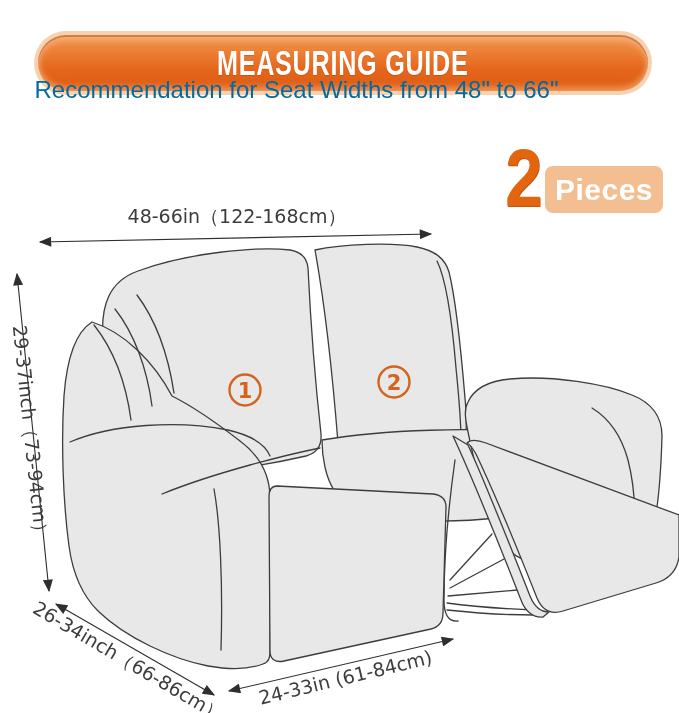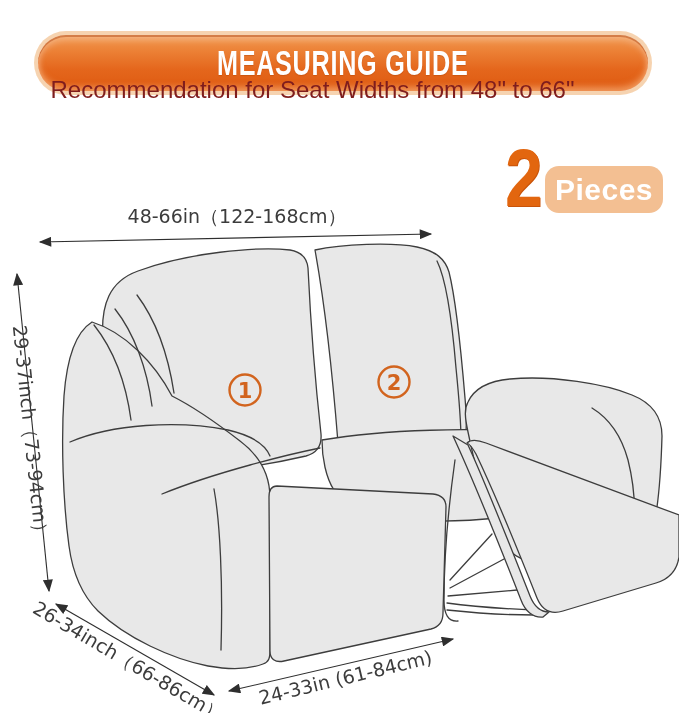"Recommendation for Seat Widths from" .subtitle { color: #7f1d1d -> #0369a1; padding-left: 16px -> none }
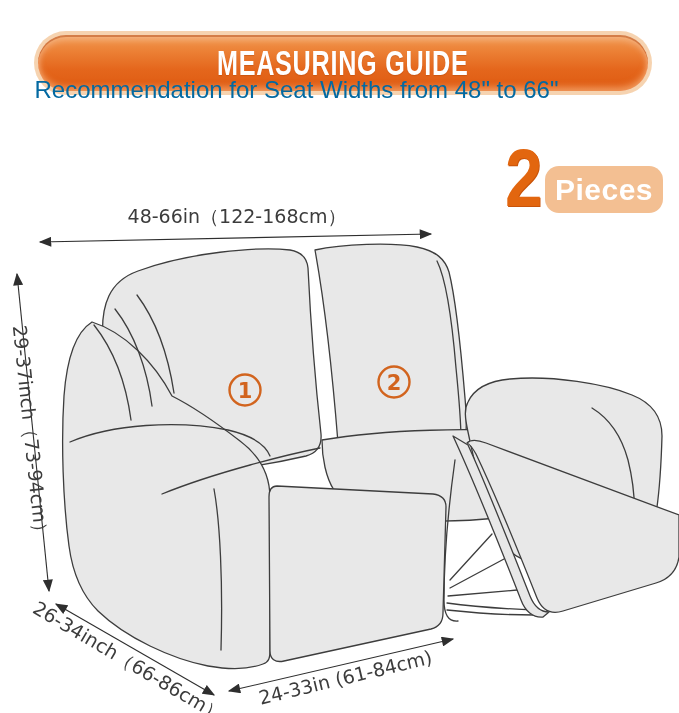"Pieces" .badge-chip { border-radius: 14px -> 8px }
